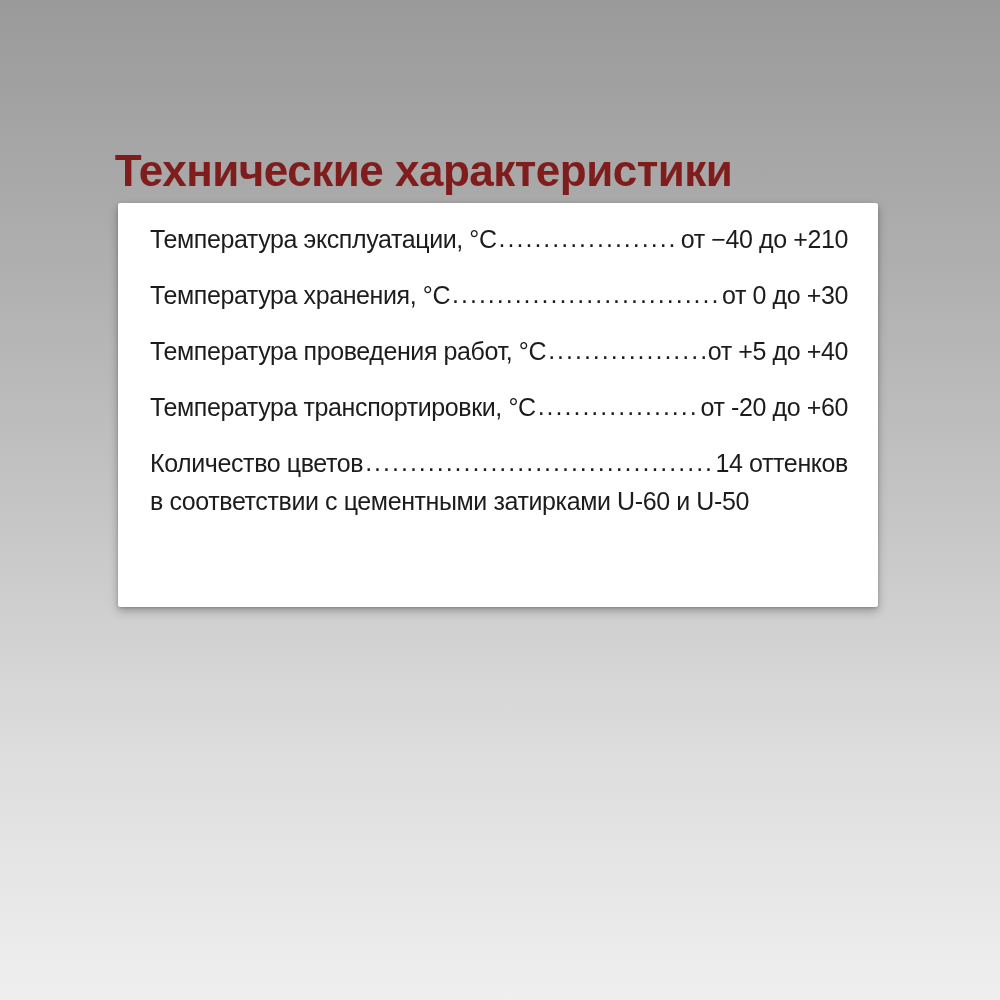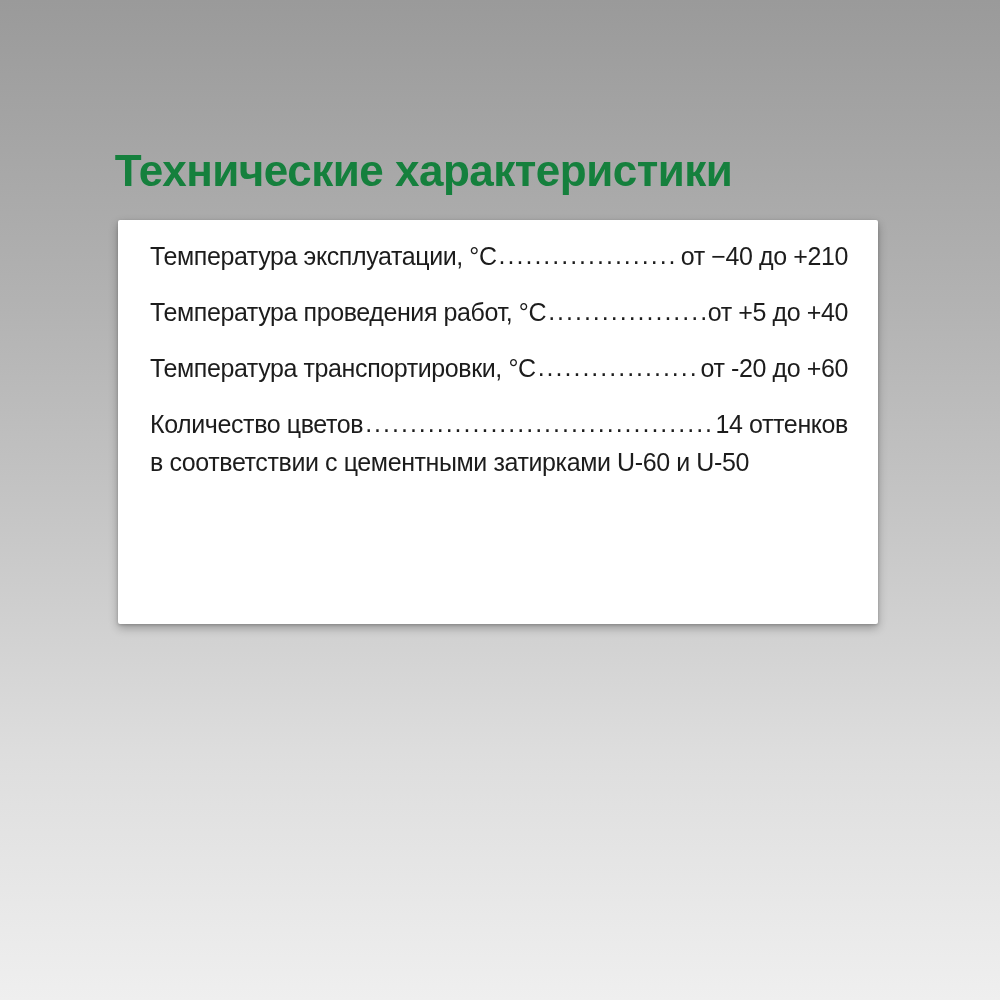"Технические характеристики" .page-title { color: #15803d -> #7f1d1d }
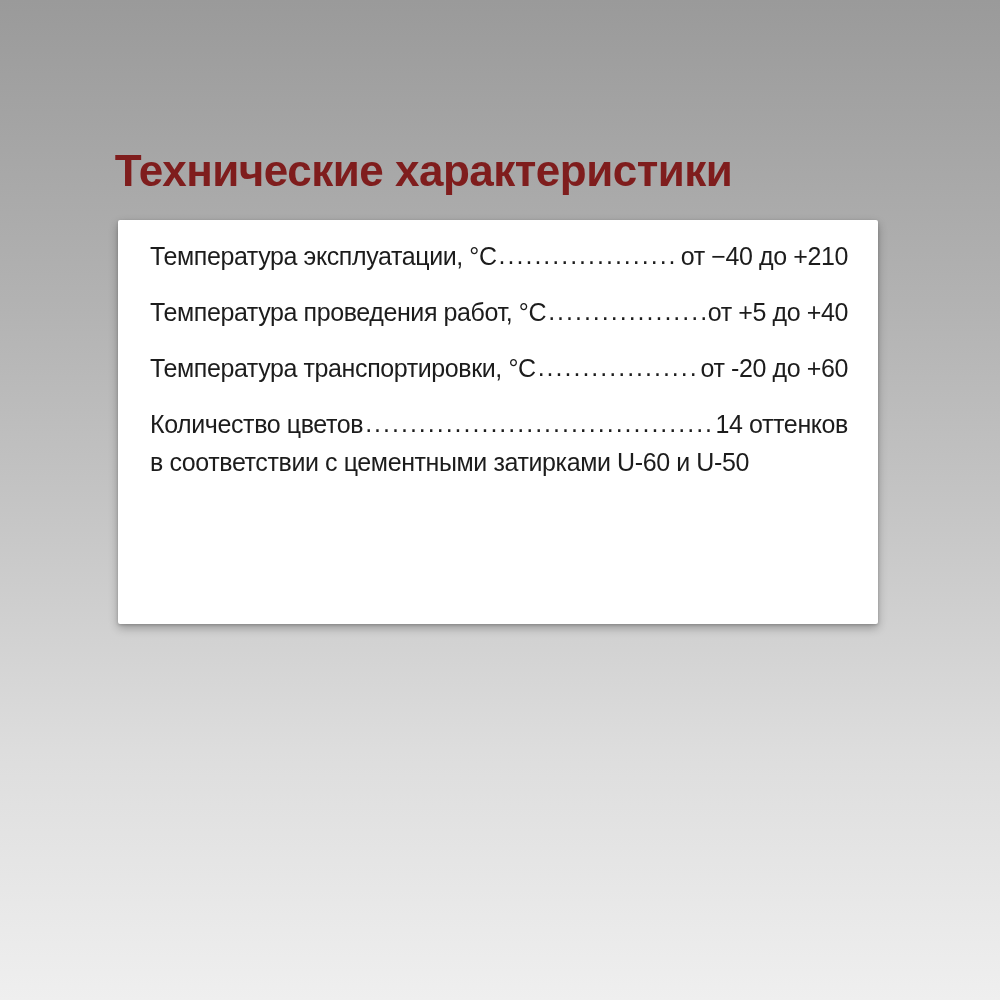"Температура эксплуатации, °С" .spec-card { margin-top: 17px -> none }
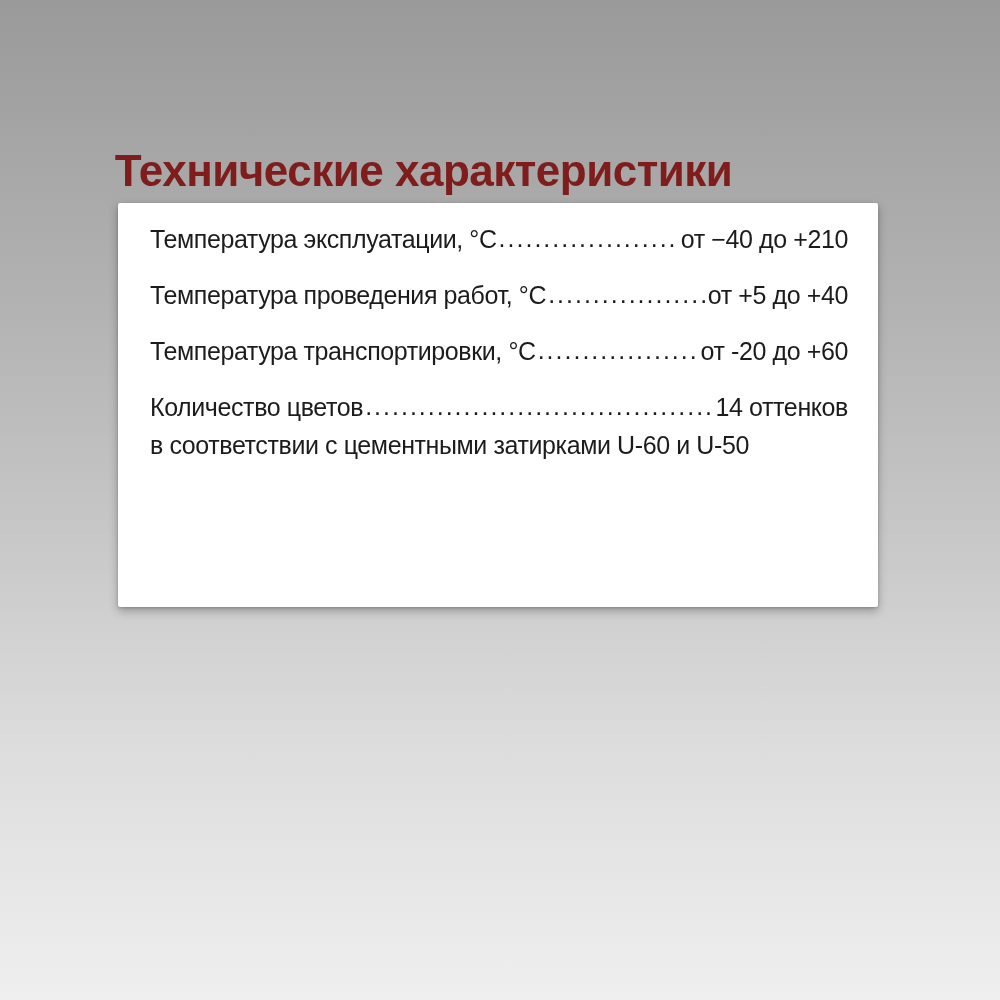"Температура хранения, °С" div.spec-row { html: none -> <div> <span>Температура хранения, °С</span> <span></span> <span>от 0 до +30</span> </div> }
